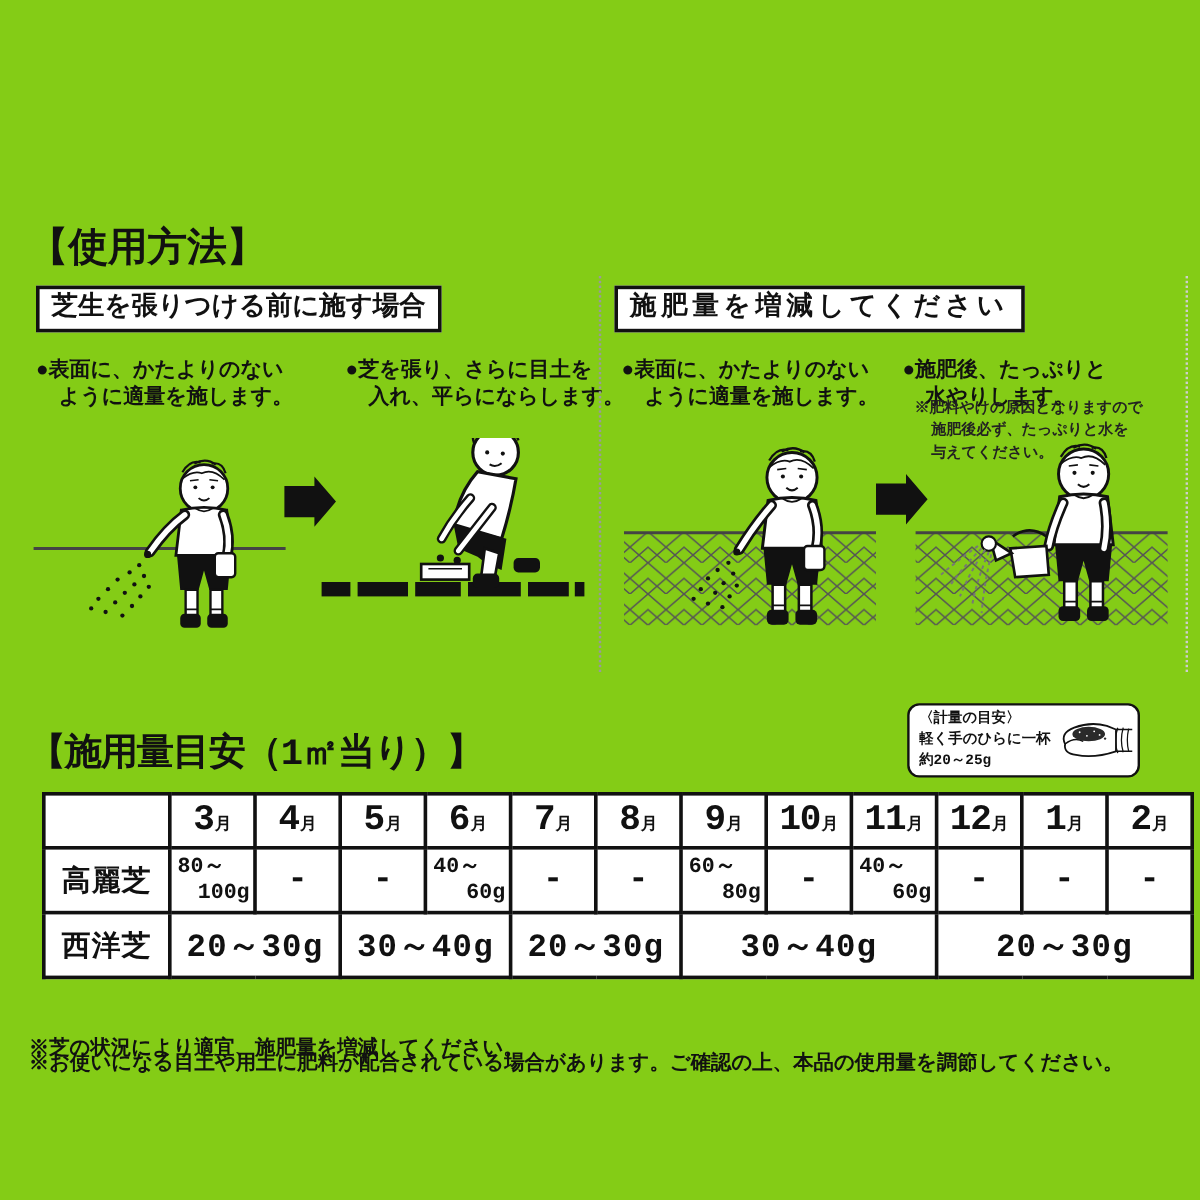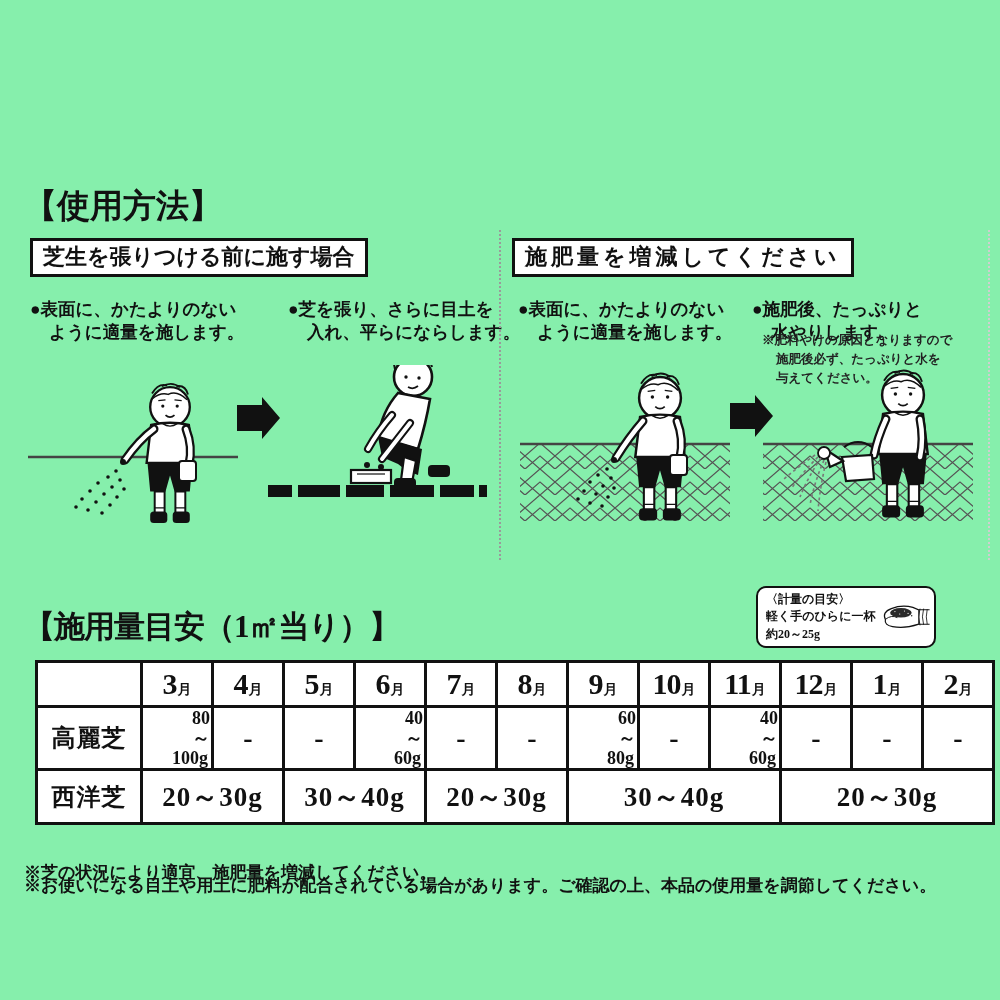"【使用方法】" .page { background: #86efac -> #84cc16; font-family: Liberation Serif, serif -> Liberation Mono, monospace }
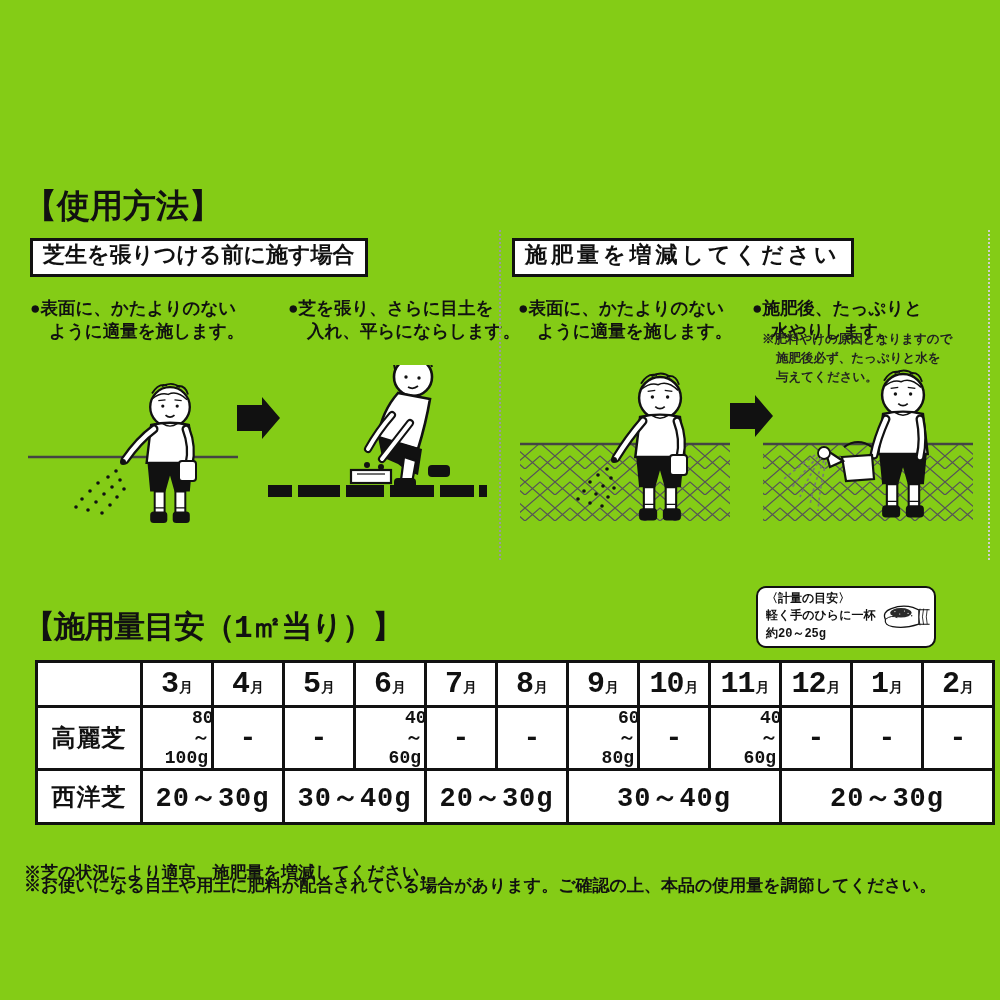"〈計量の目安〉" #measure-box { width: 180px -> 194px }
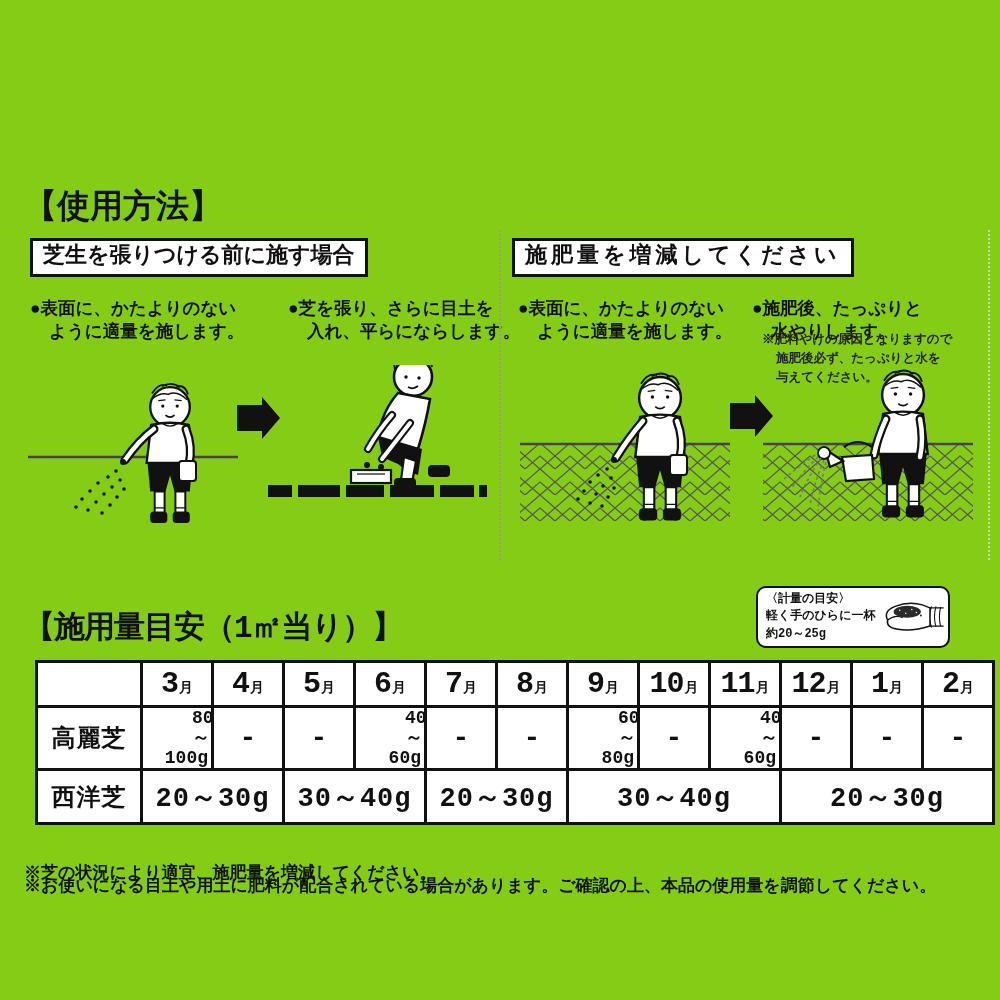"80～" td.two .l1 { margin-left: 44px -> none }
